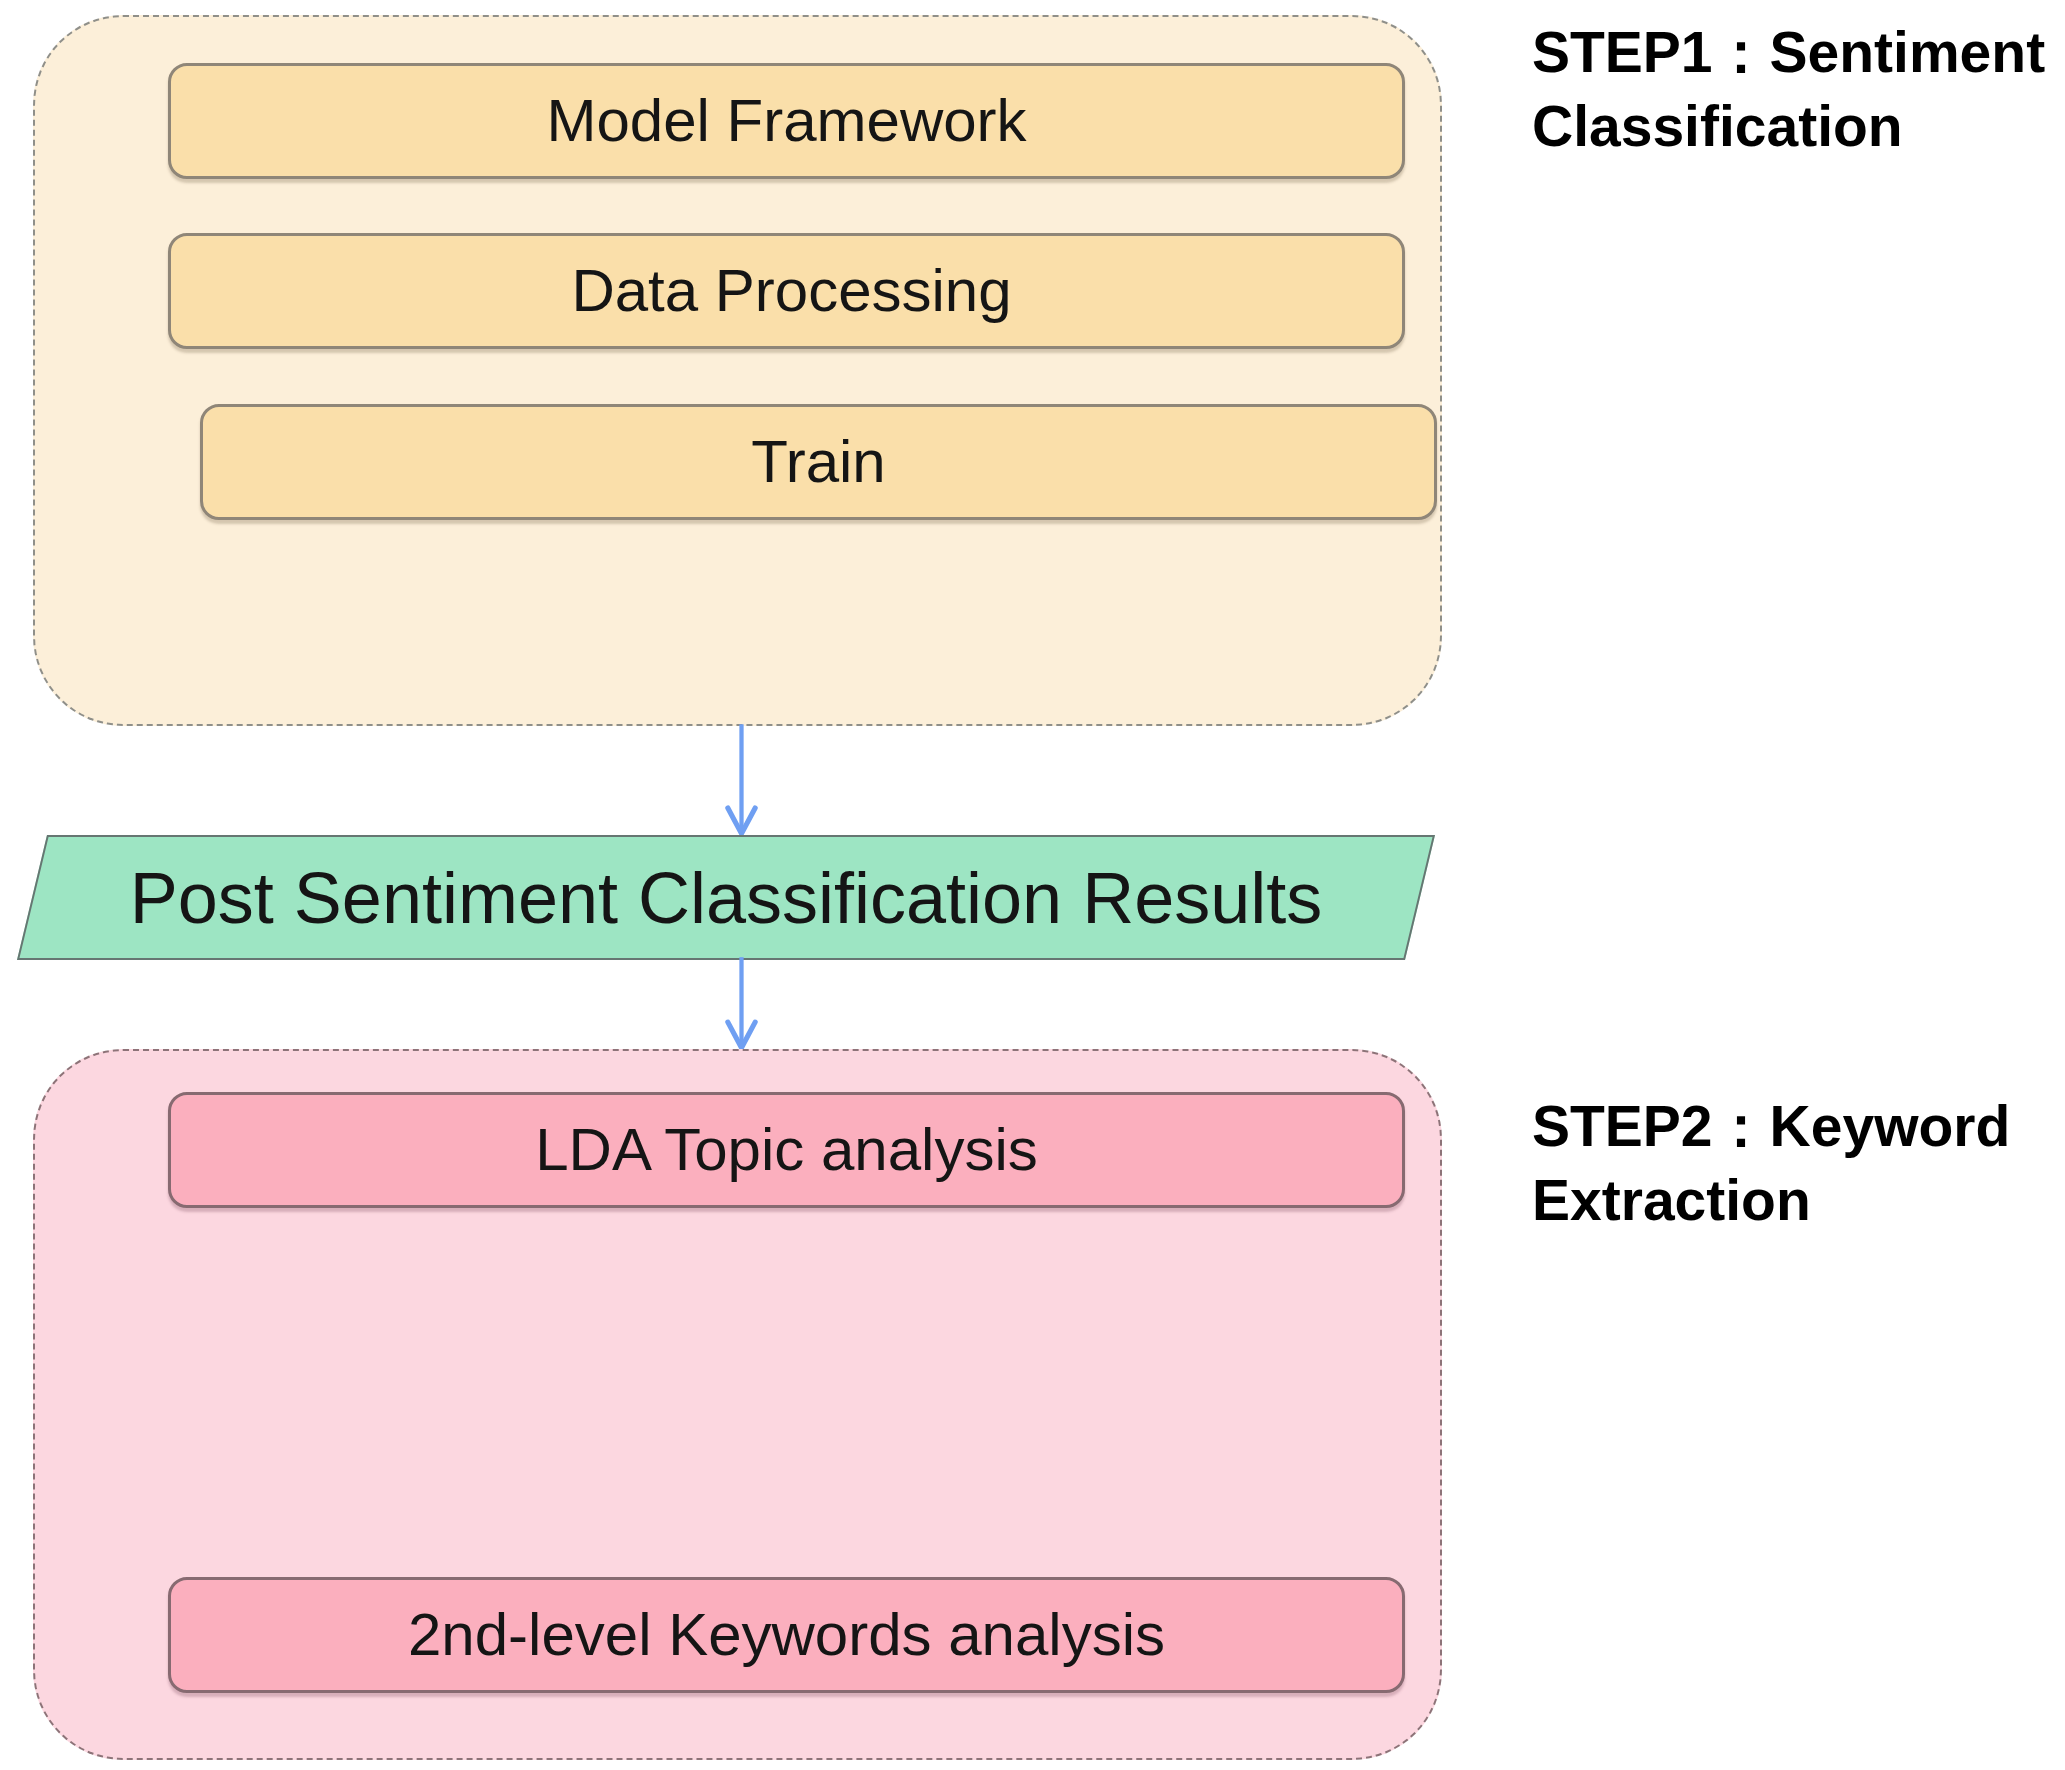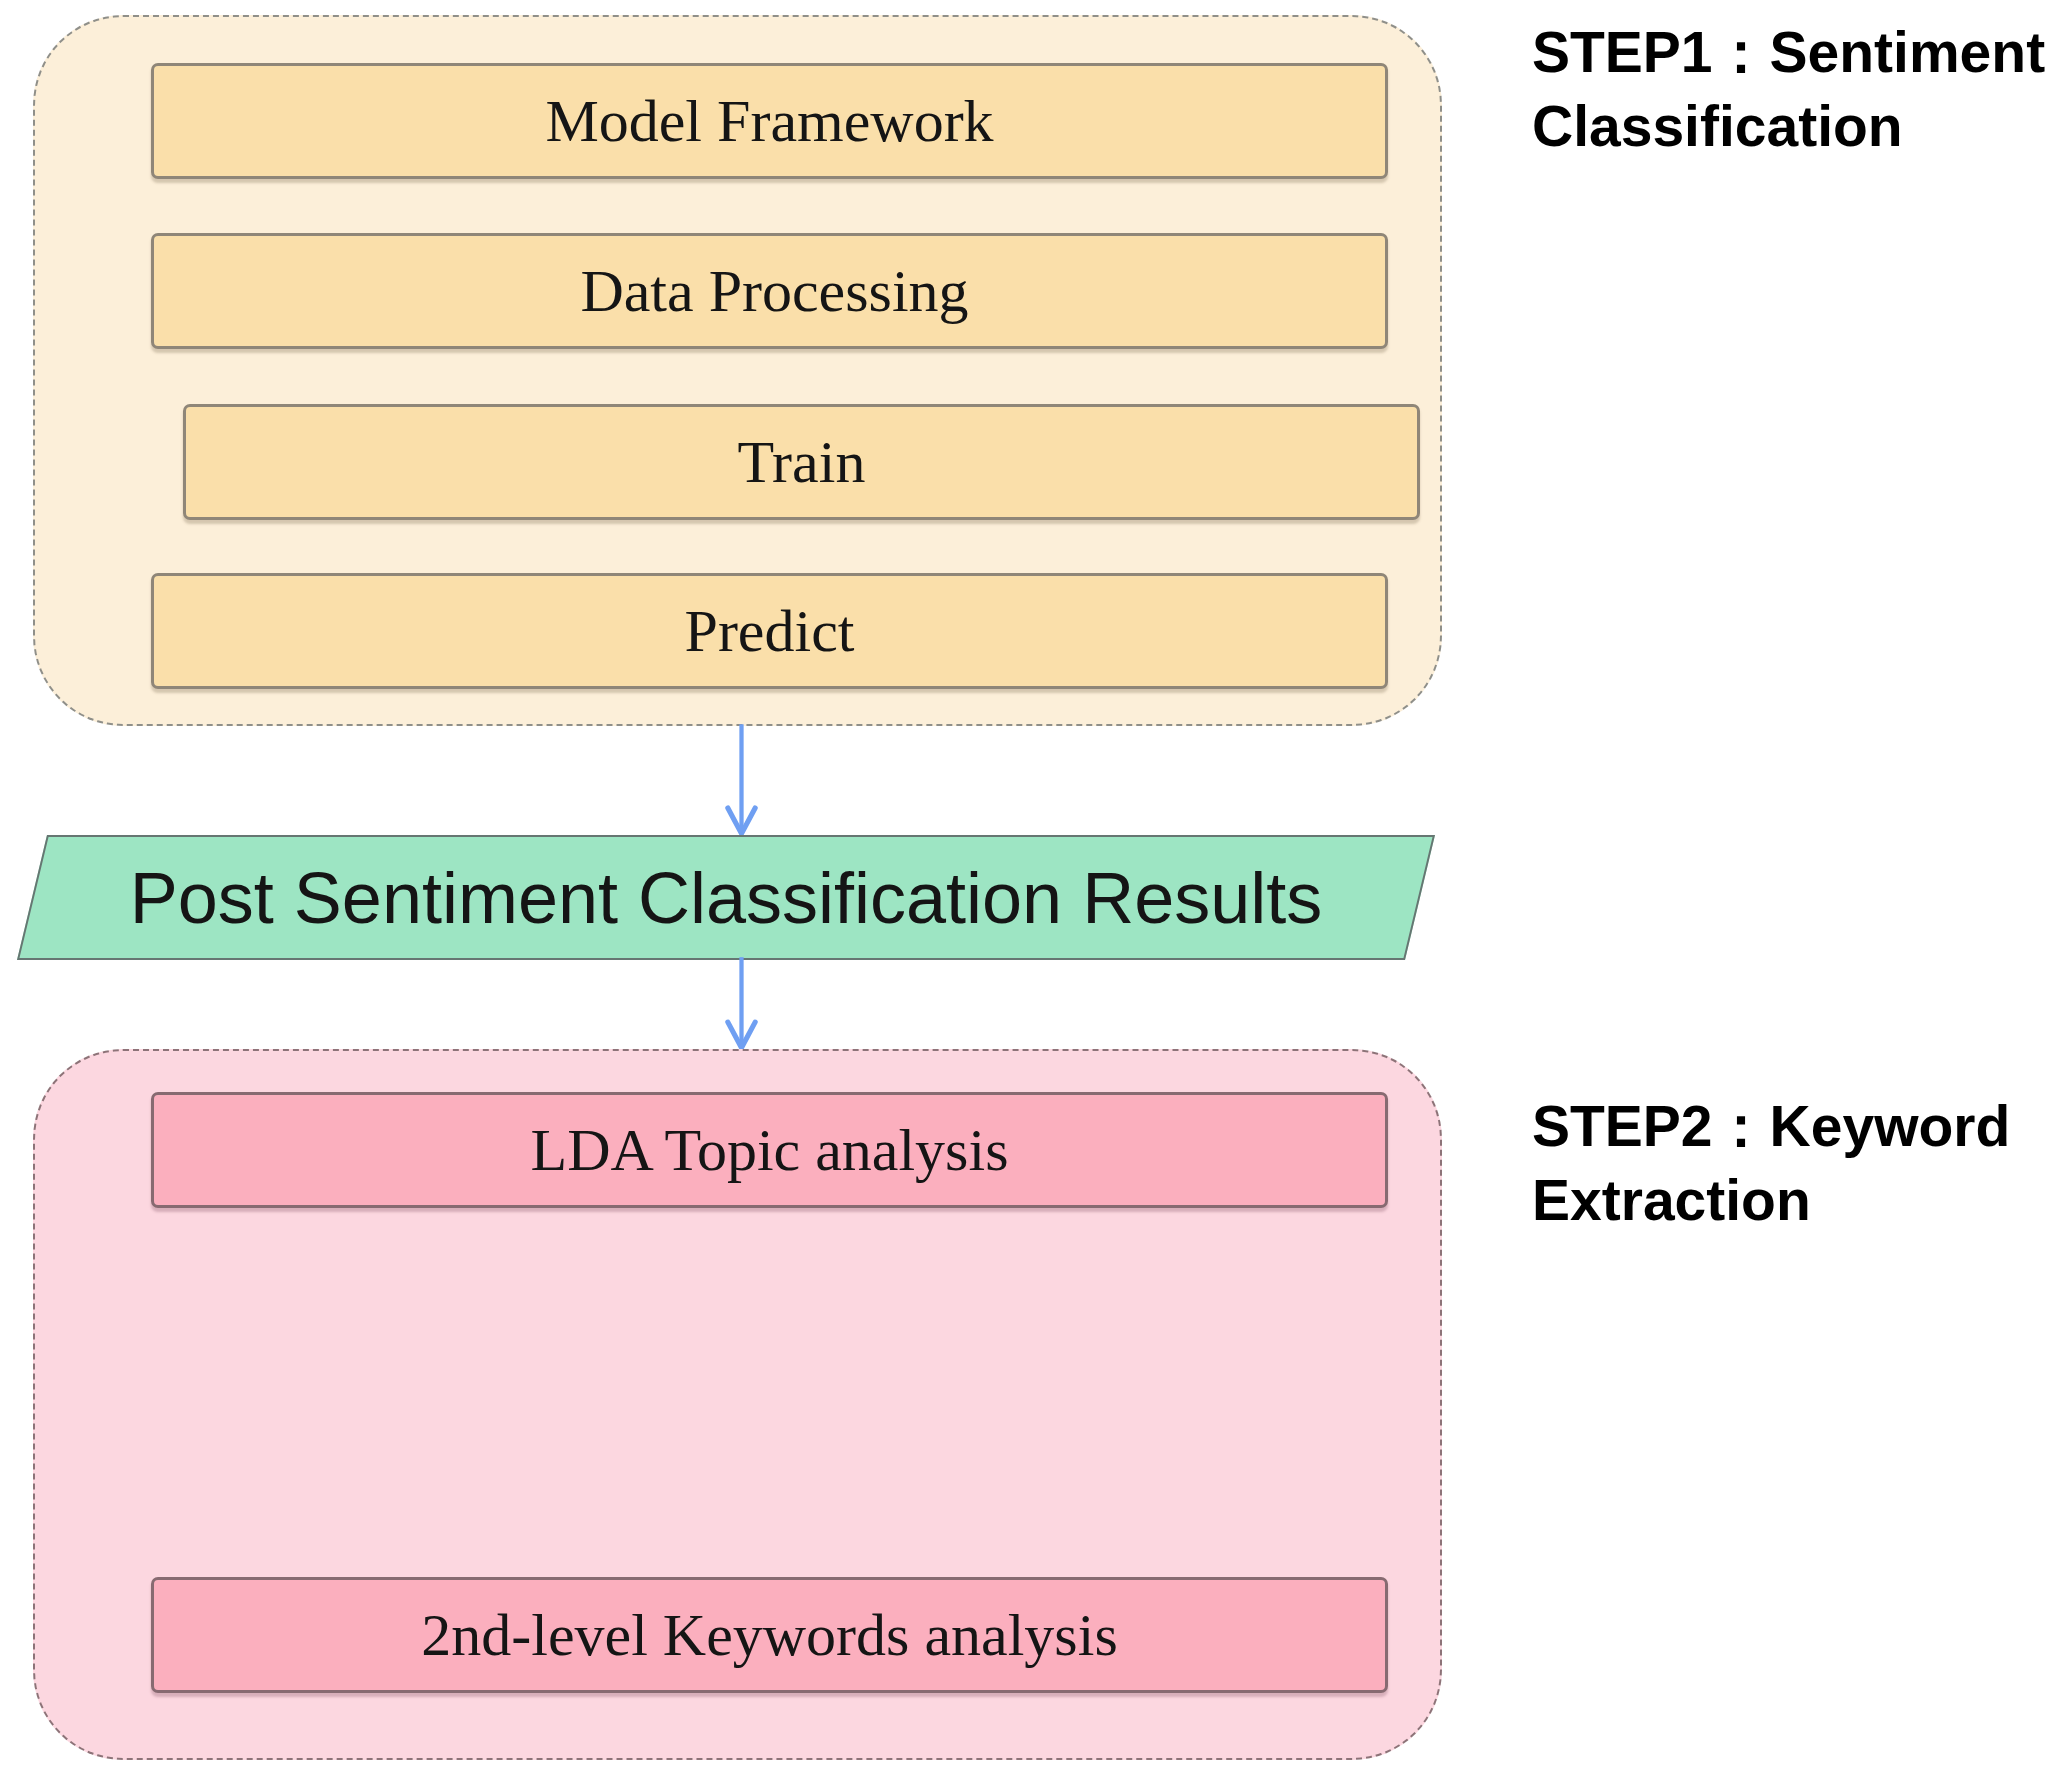"Model Framework" .flow-box { border-radius: 7px -> 19px; font-family: Liberation Serif, serif -> none; left: 116px -> 133px }
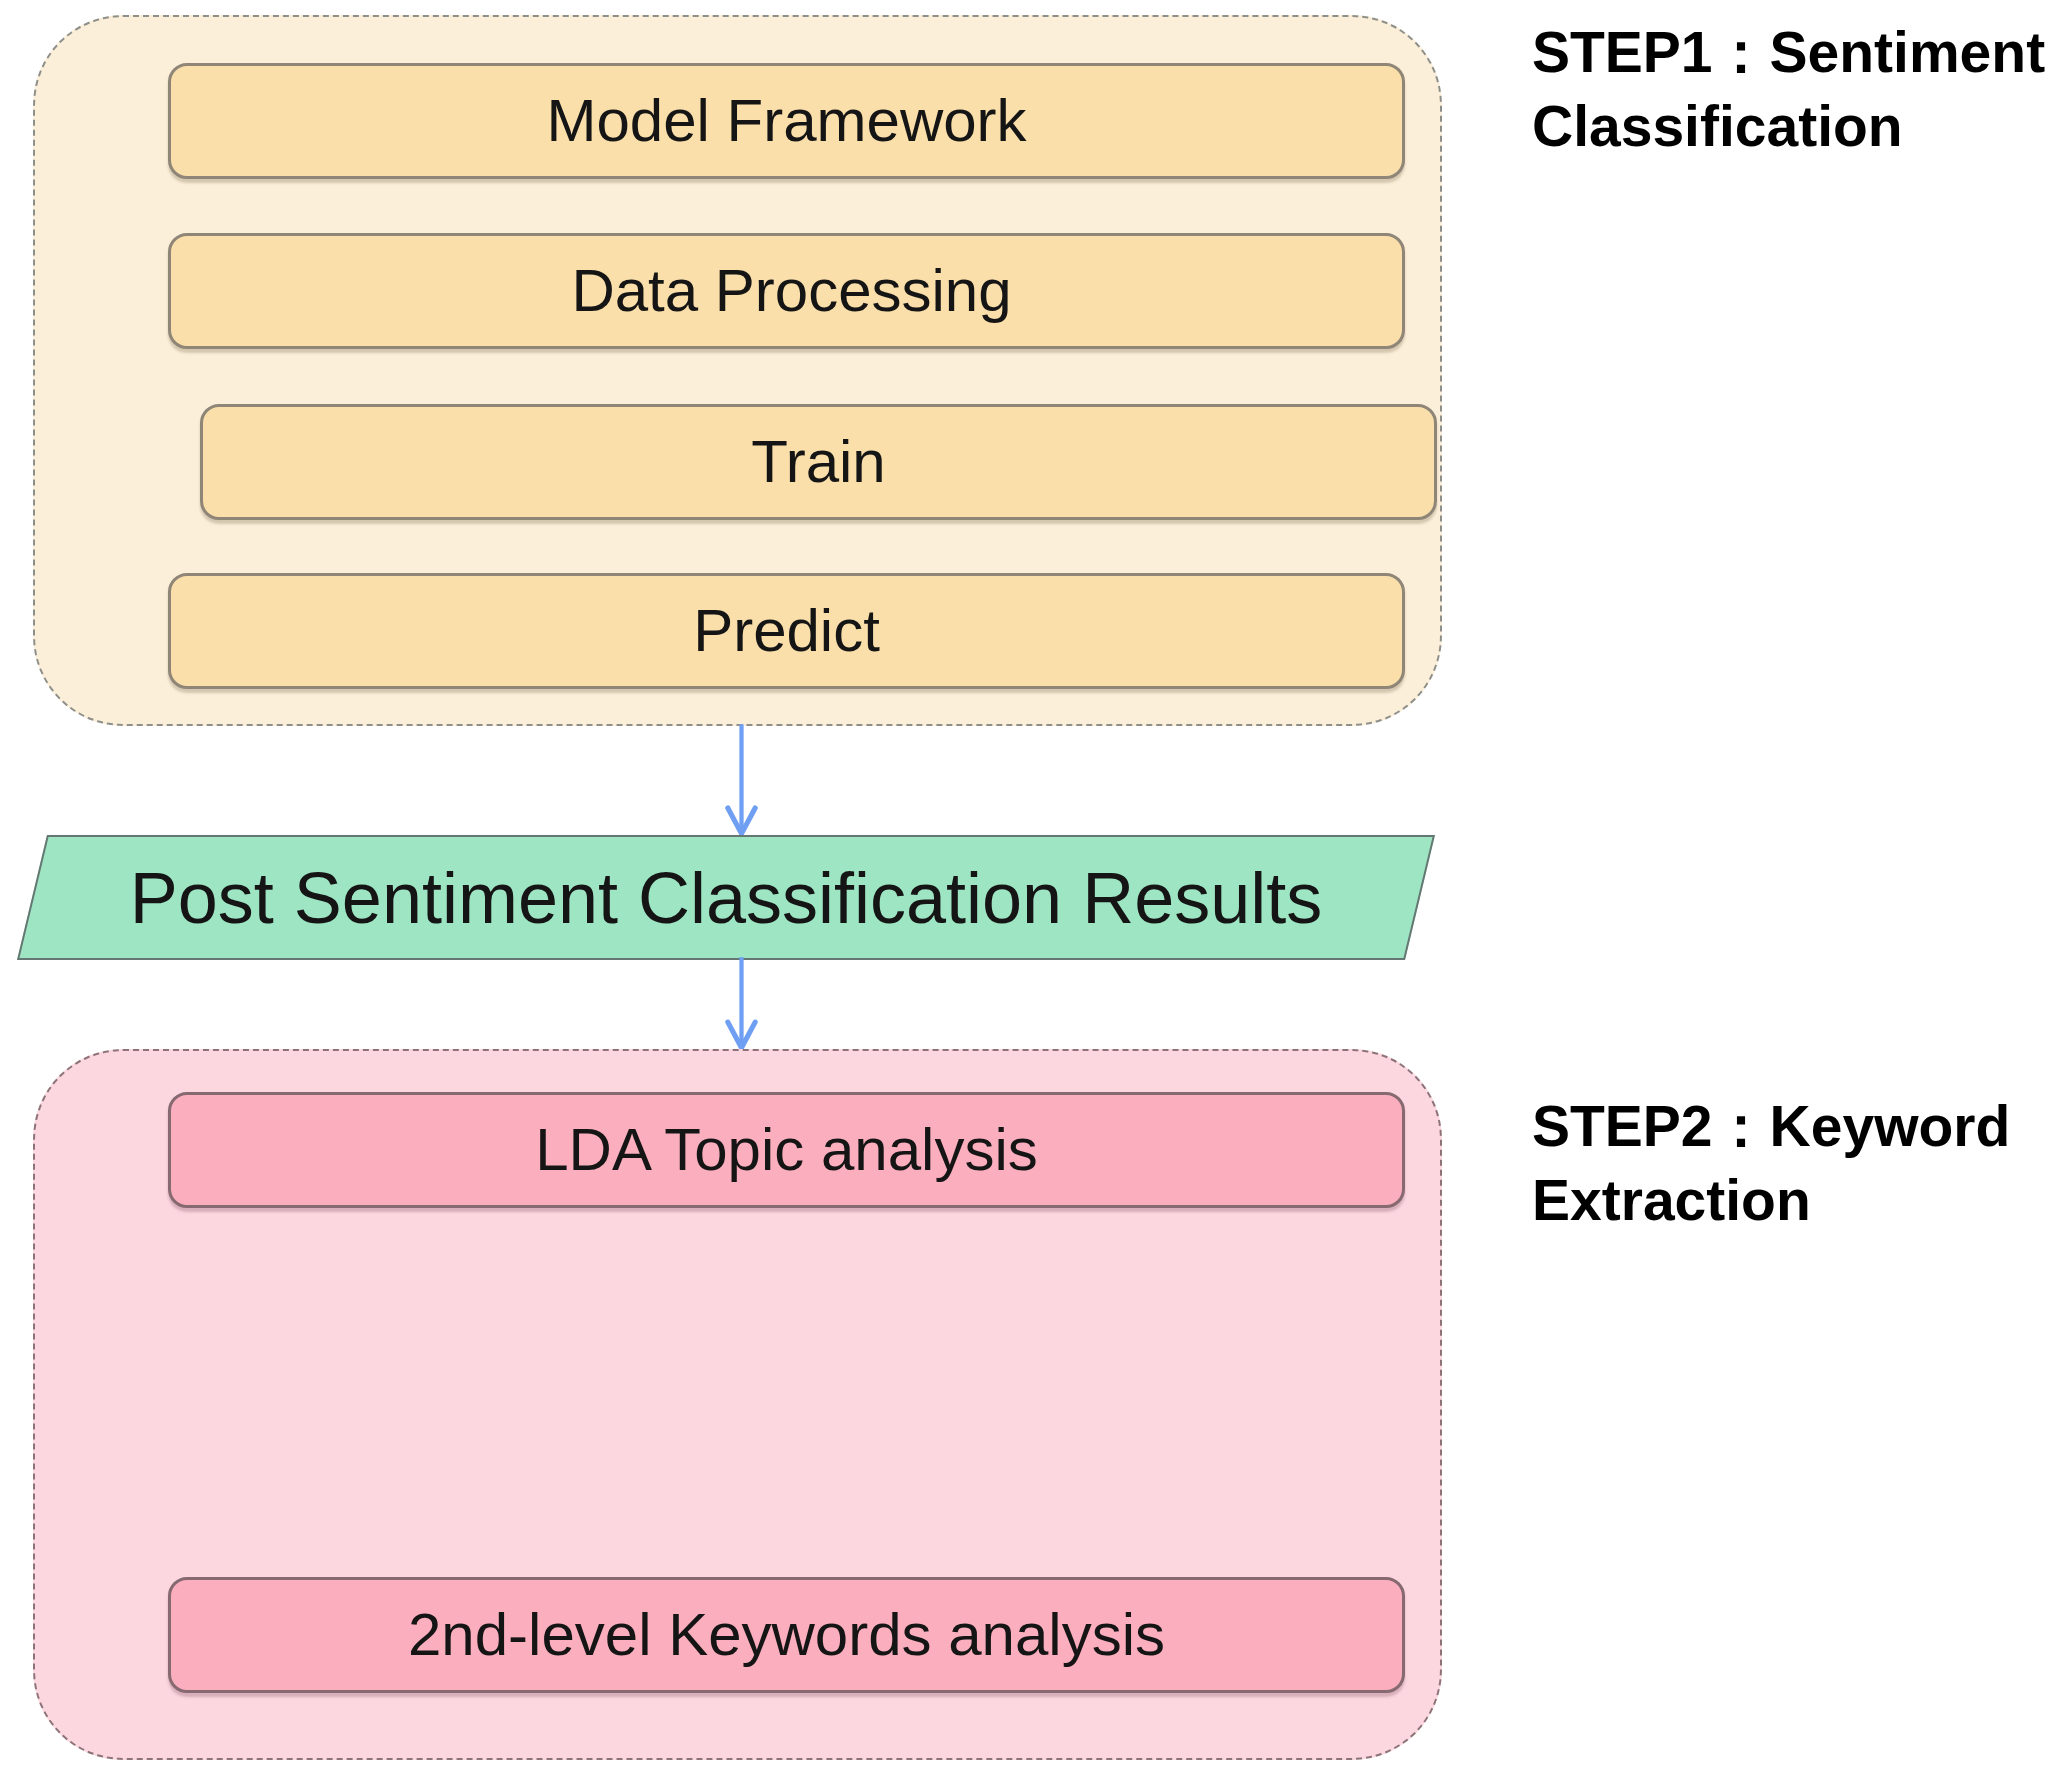"Predict" div.flow-box { html: <div>Predict</div> -> none }
